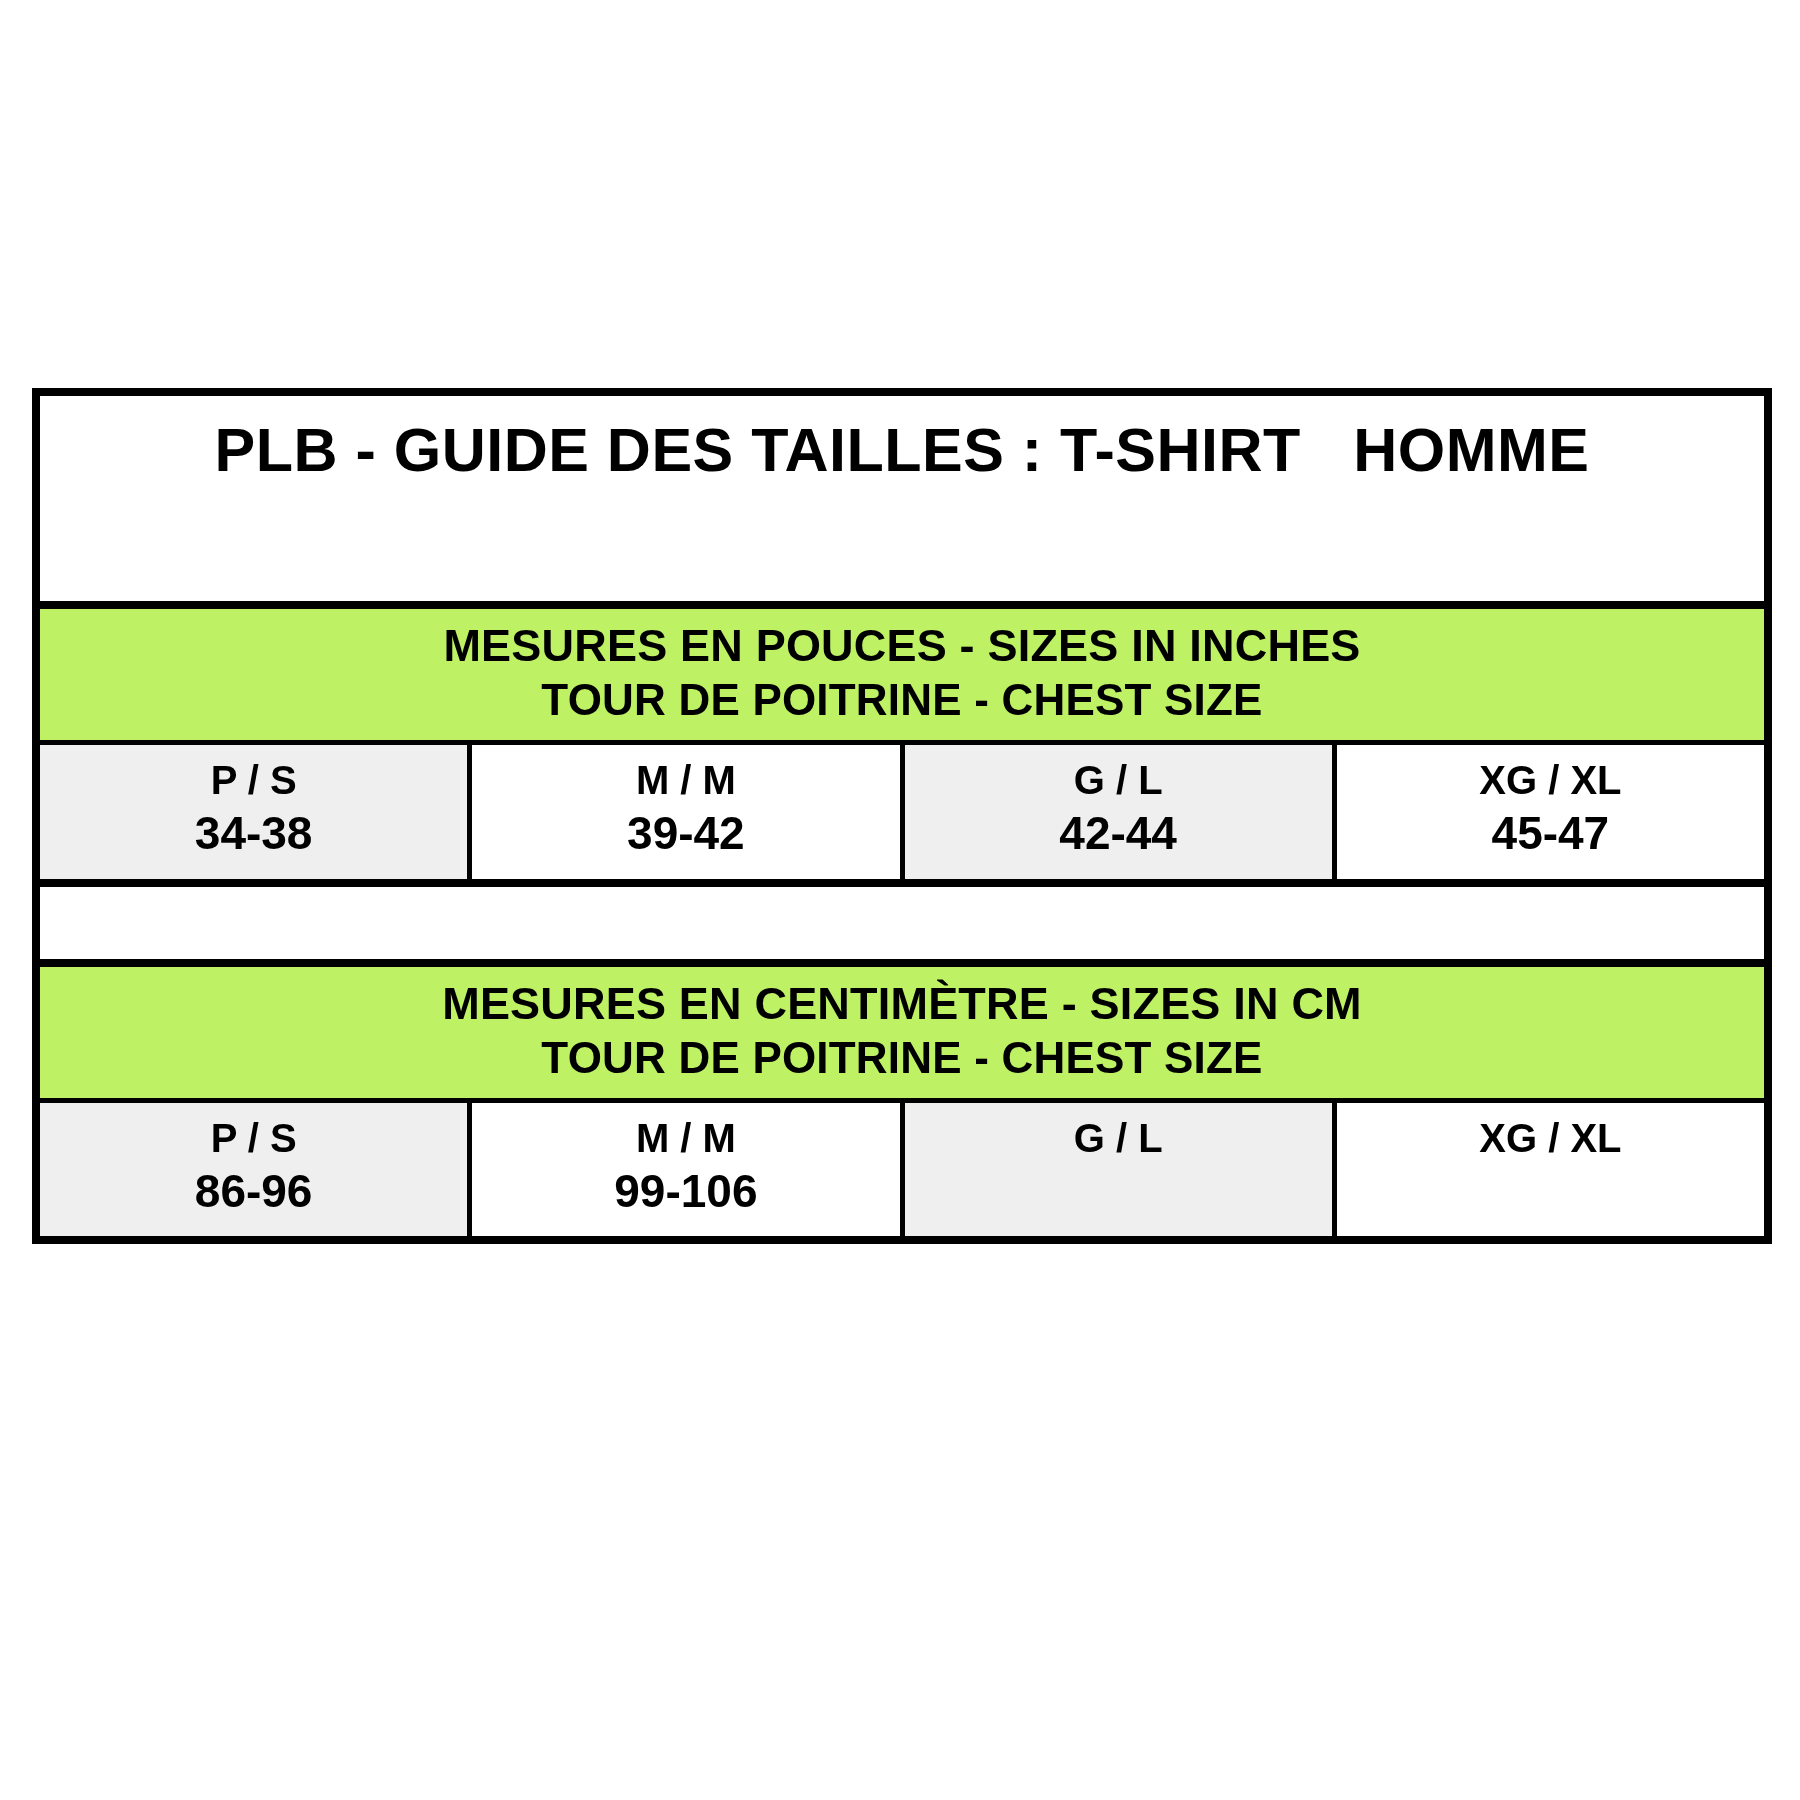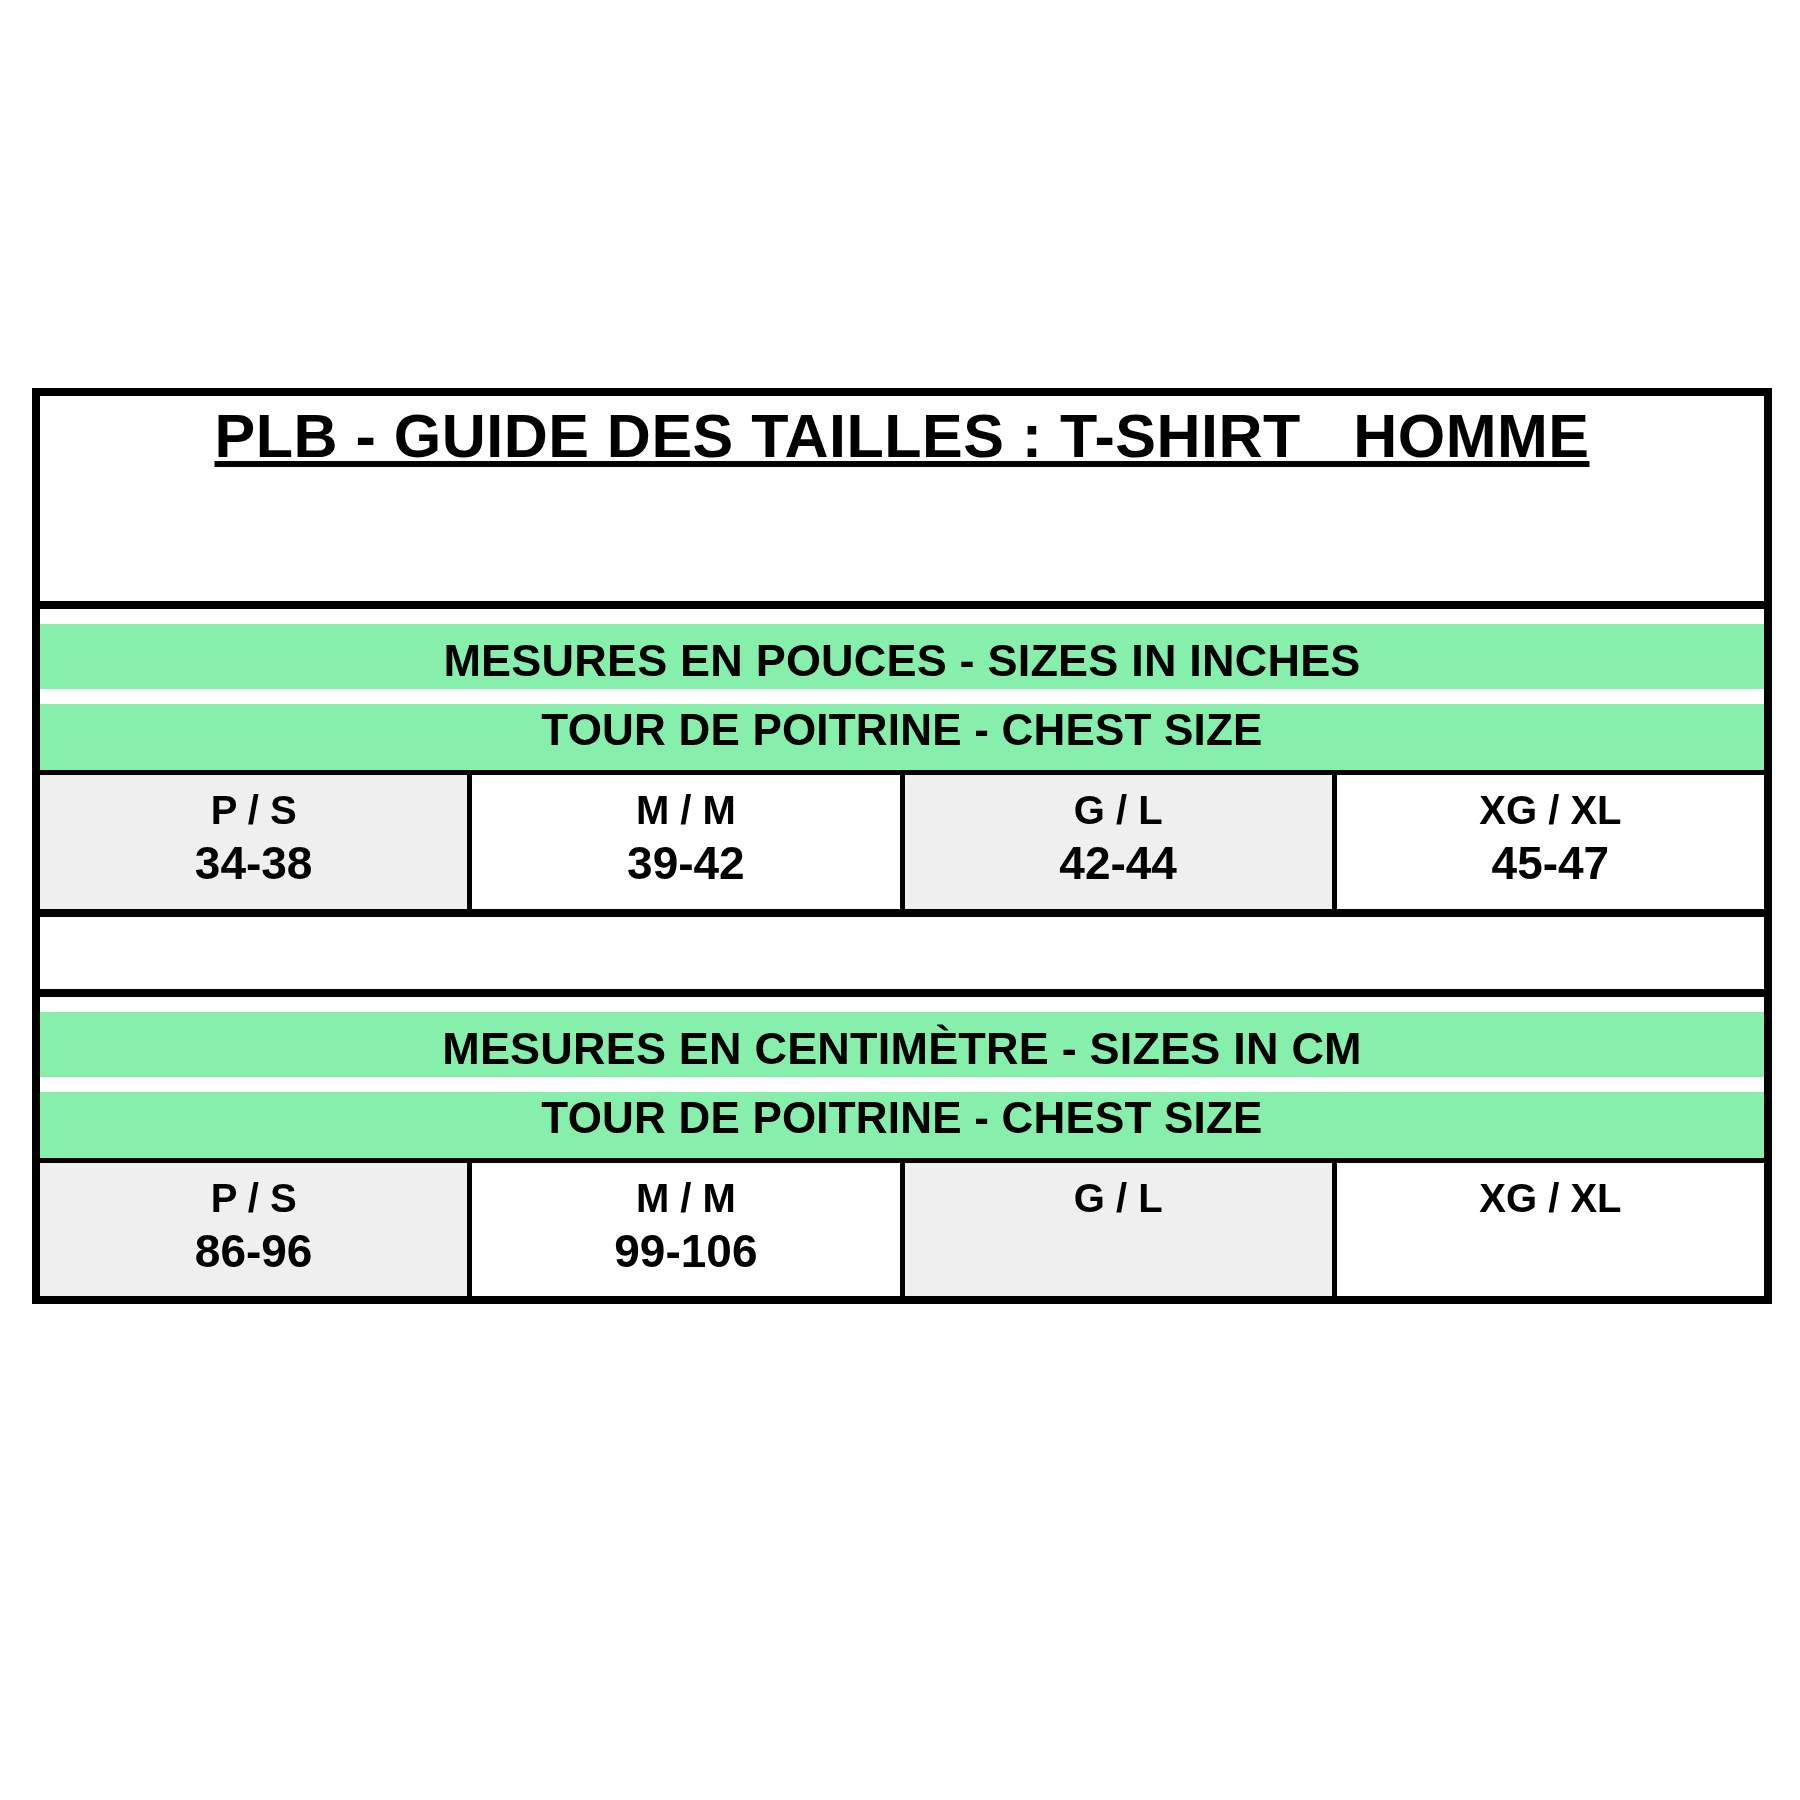"PLB - GUIDE DES TAILLES" .title-text { padding-top: 8px -> 22px; text-decoration: underline -> none }
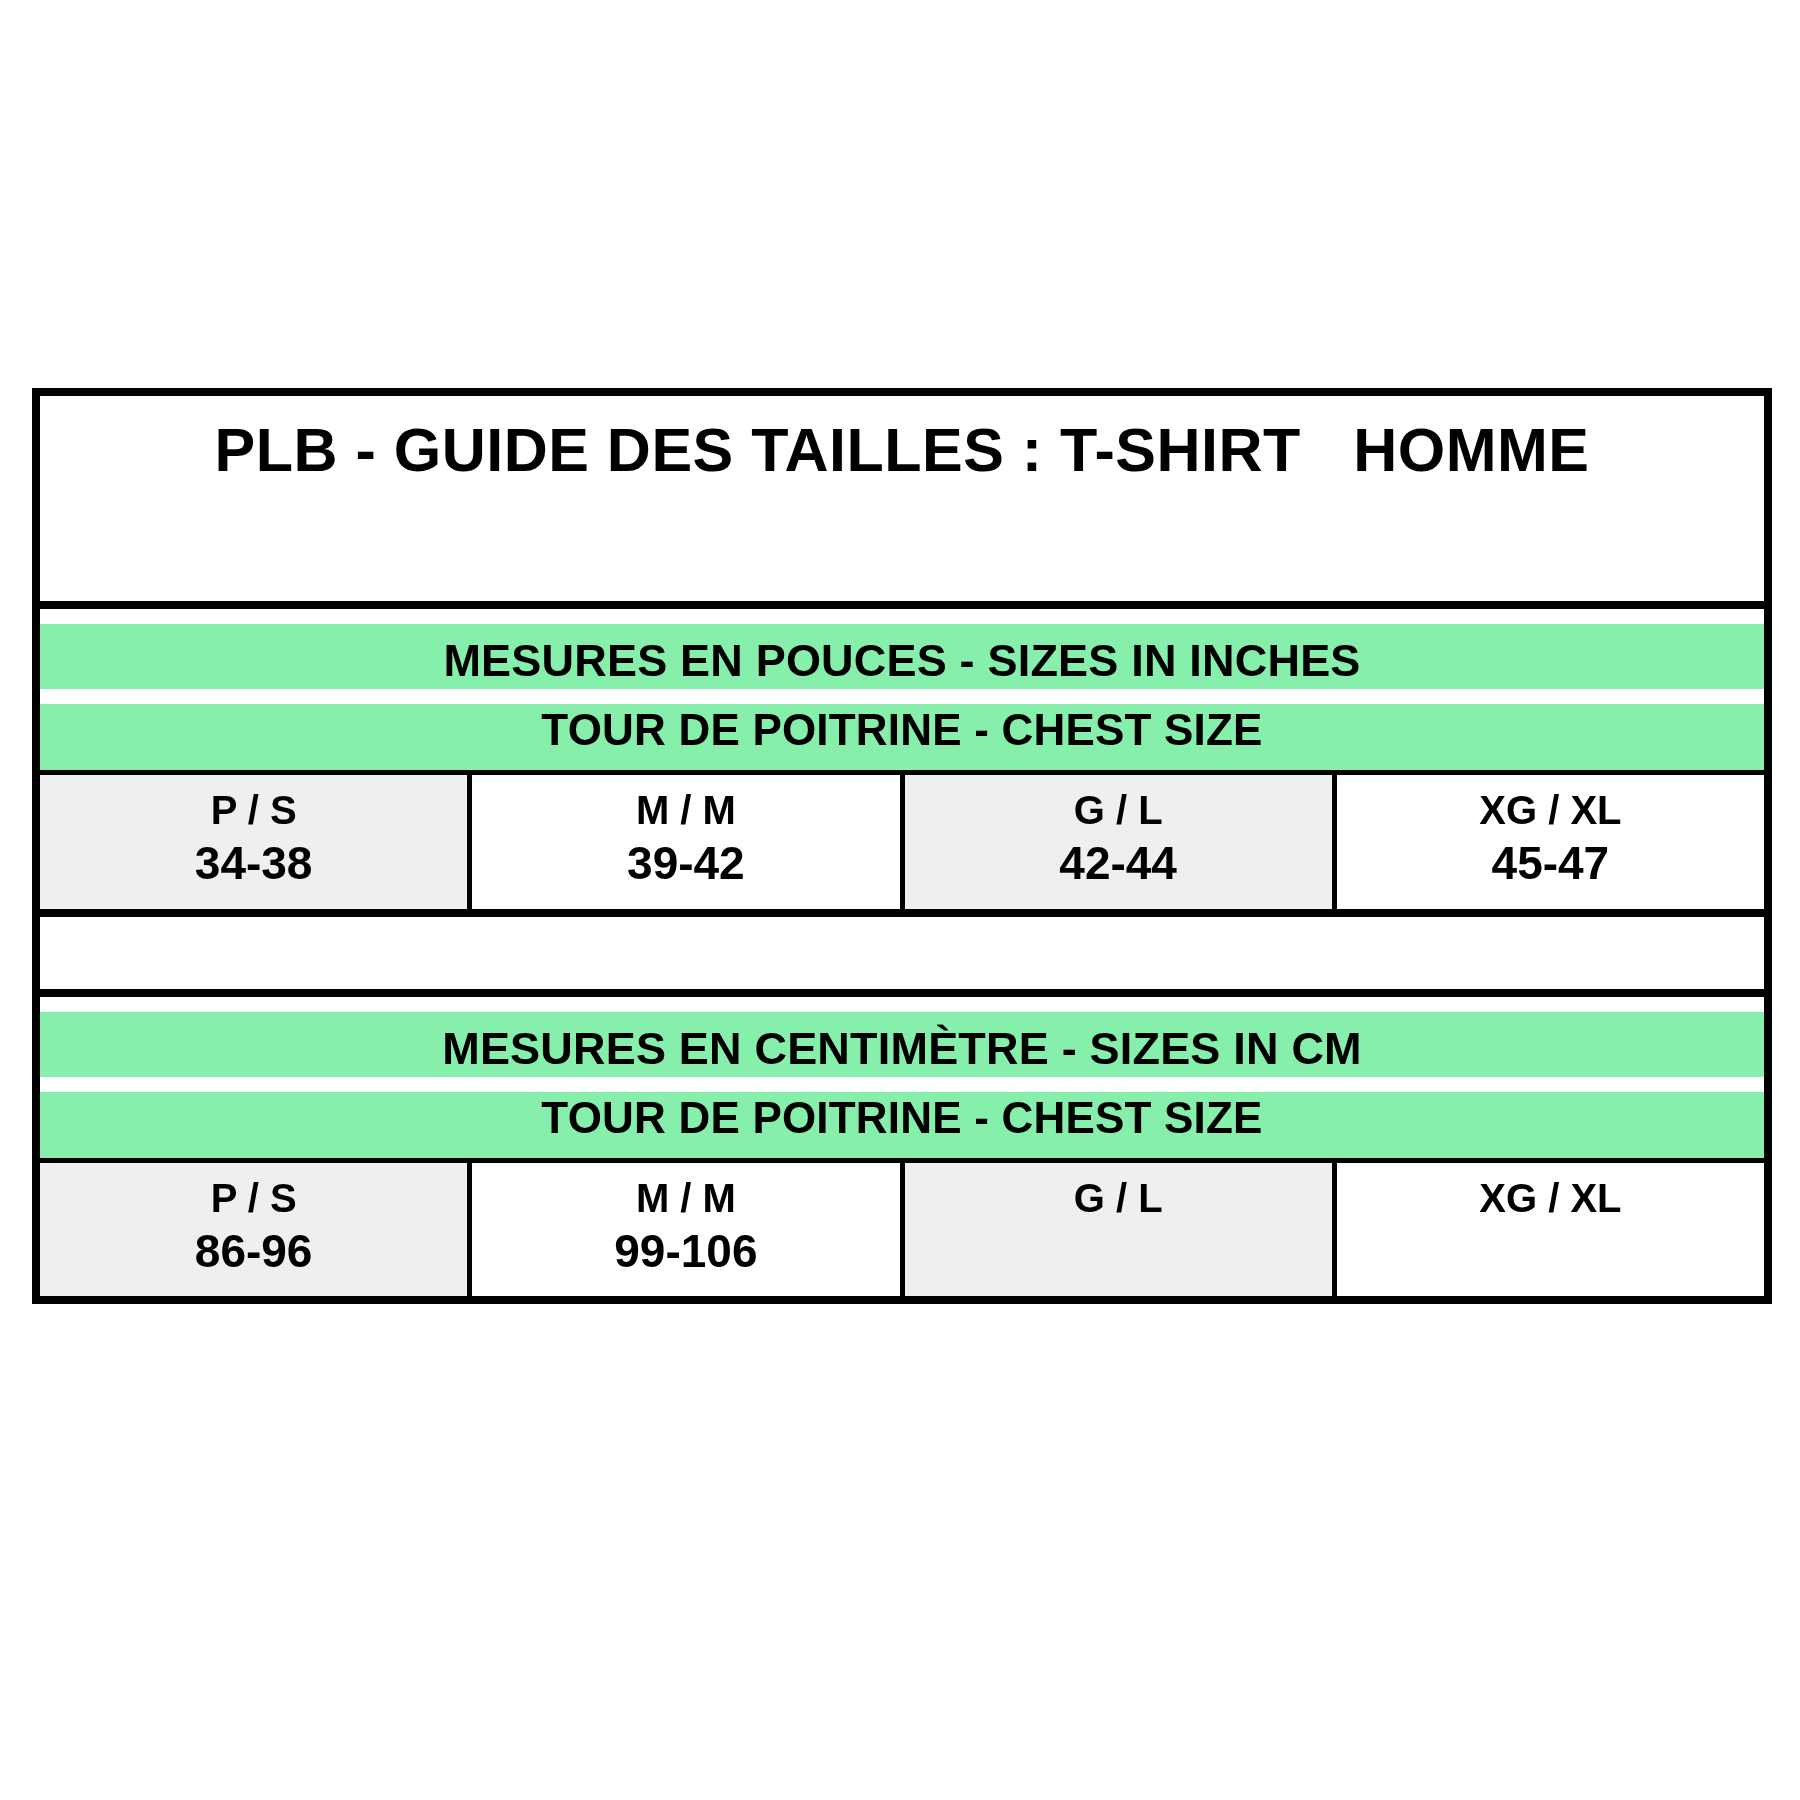"MESURES EN POUCES - SIZES" .band { background: #86efac -> #bef264; margin-top: 15px -> none }
